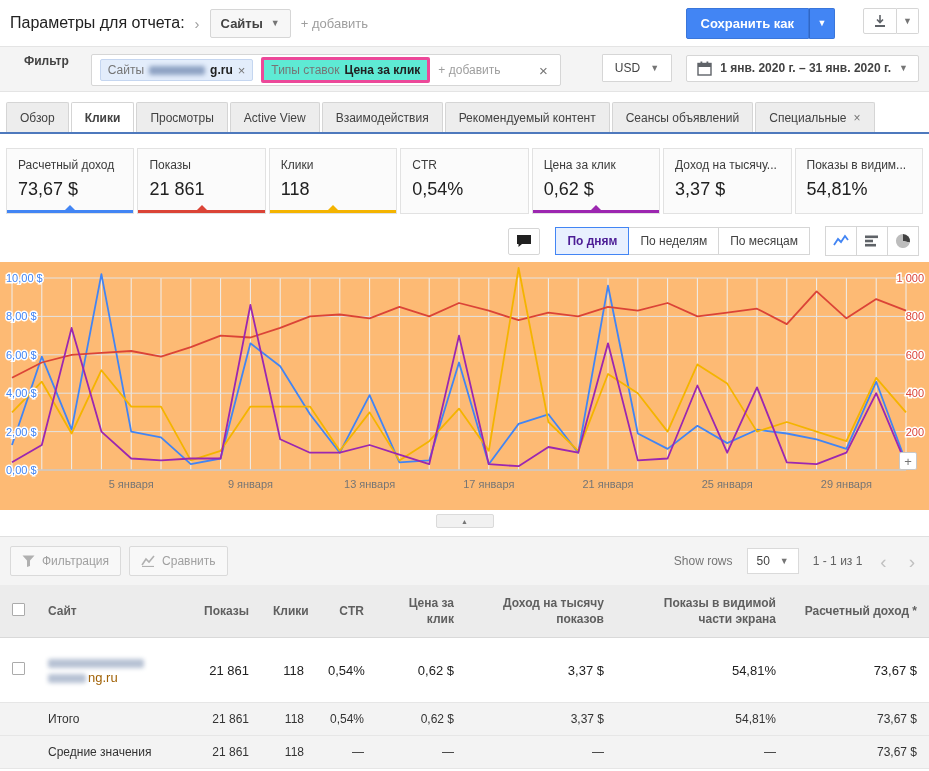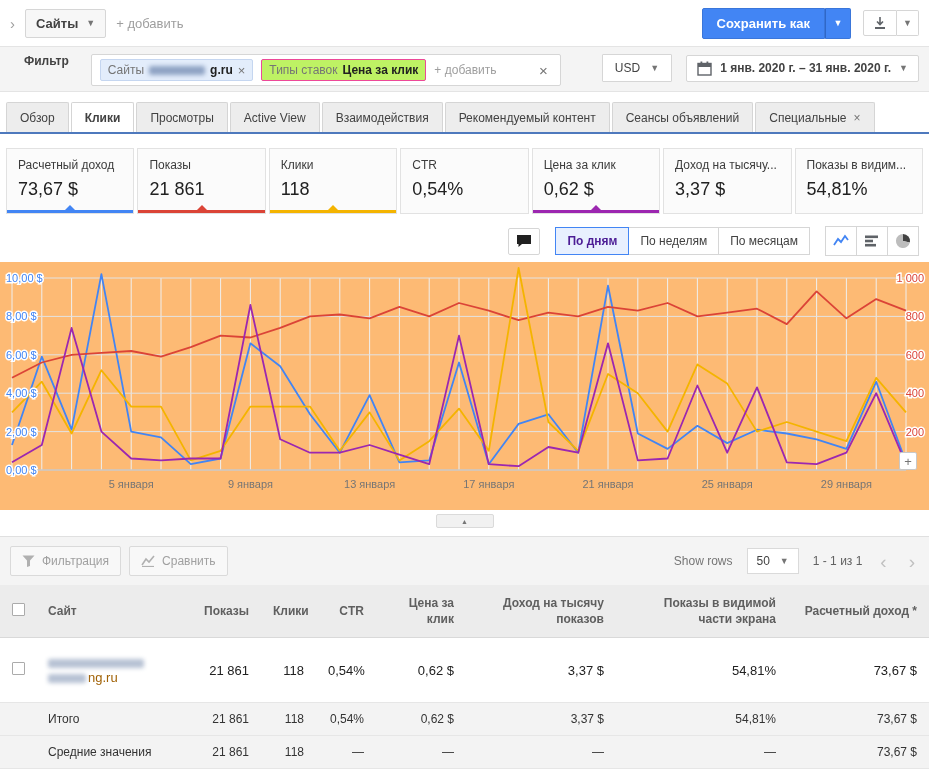"Параметры для отчета:" h1.page-title { html: none -> <h1>Параметры для отчета:</h1> }
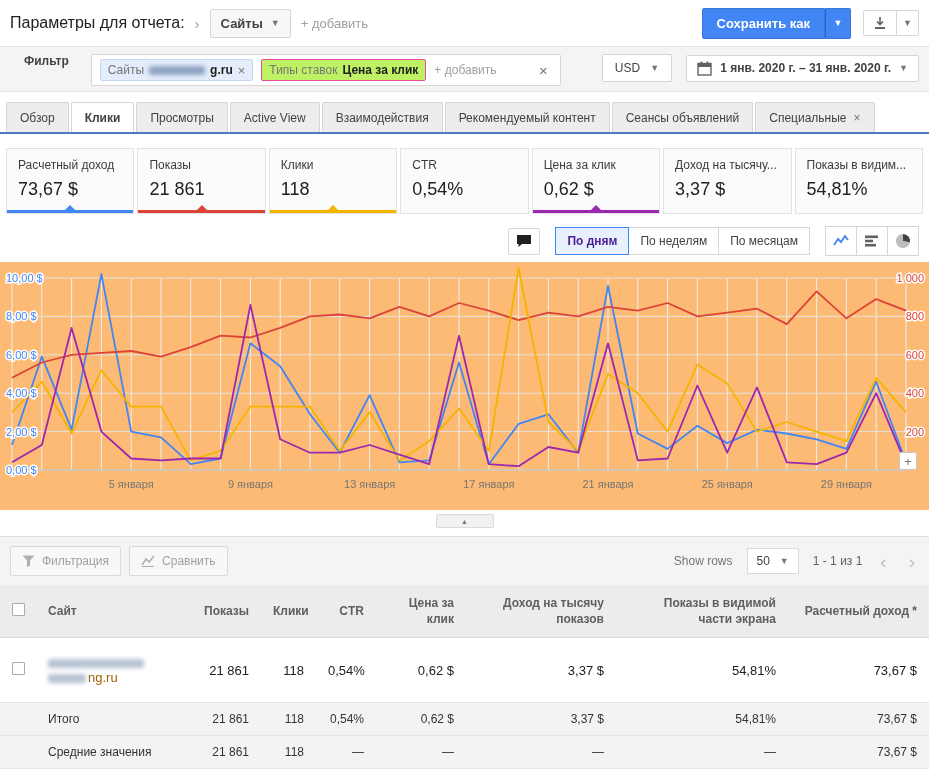"Сохранить как" .topbar-right { align-items: center -> flex-start; gap: 12px -> 28px }
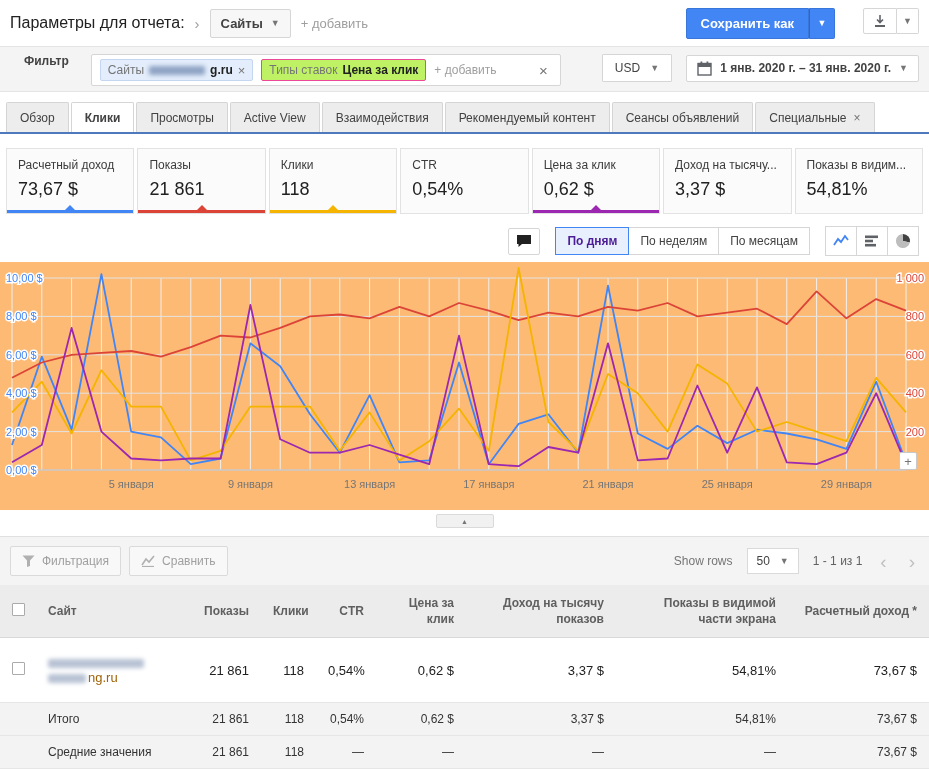"Типы ставок" .chip.bids { background: #bef264 -> #5eead4; border: 1px solid #ec4899 -> 3px solid #ec4899 }
